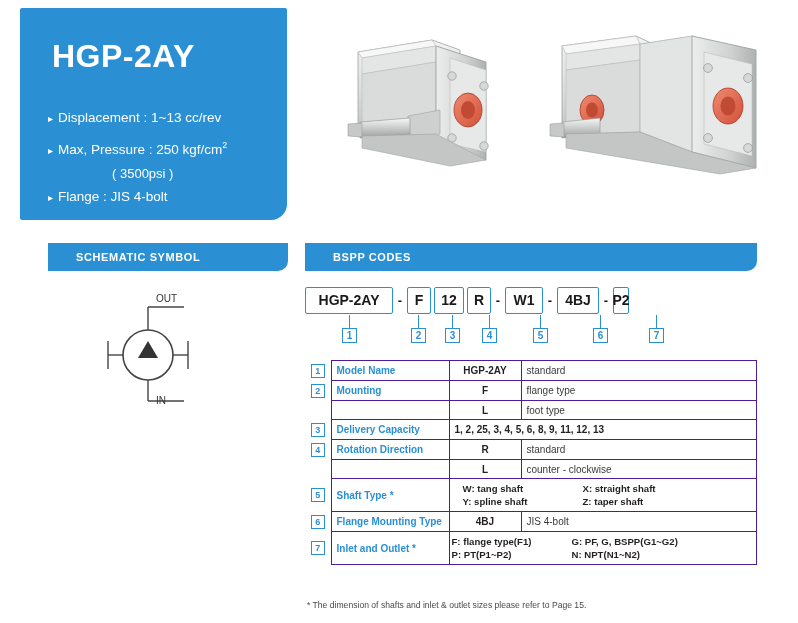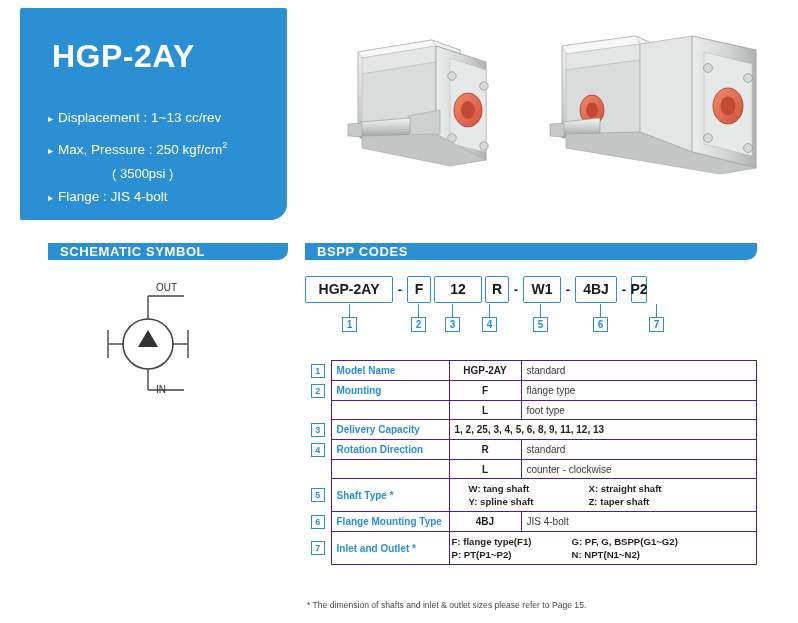"SCHEMATIC SYMBOL" .section-bar { font-size: 13px -> 11px; height: 17px -> 28px; padding-left: 12px -> 28px }
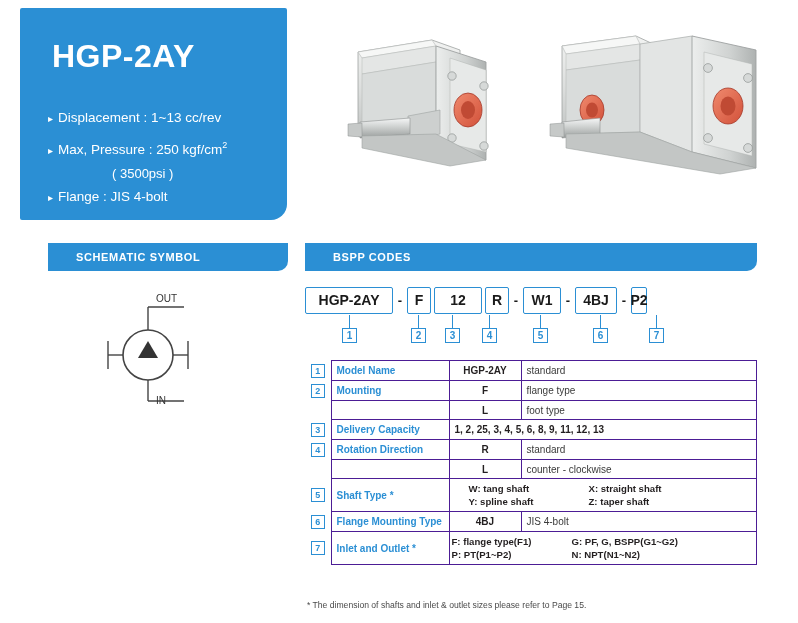"12" div.code-box { width: 48px -> 30px }
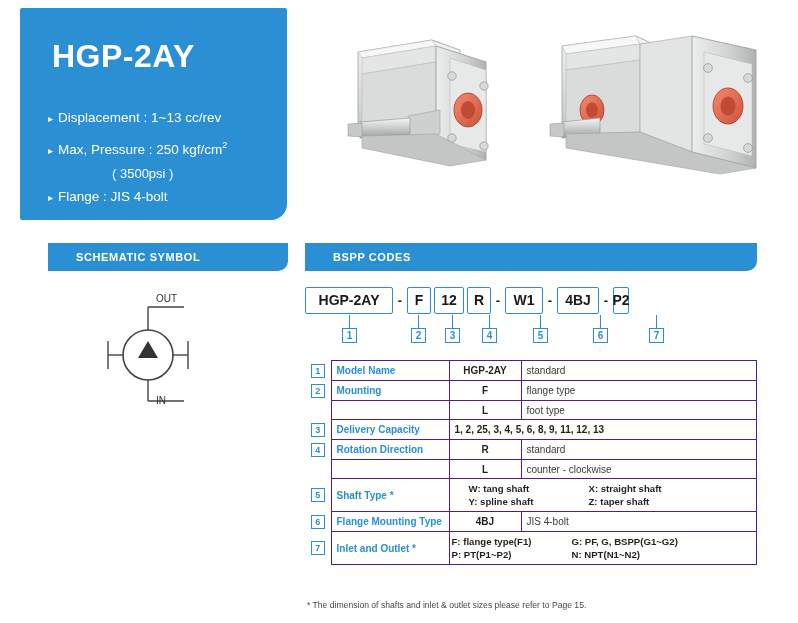"W: tang shaft" td { padding: 3px 19px -> 3px 13px }
